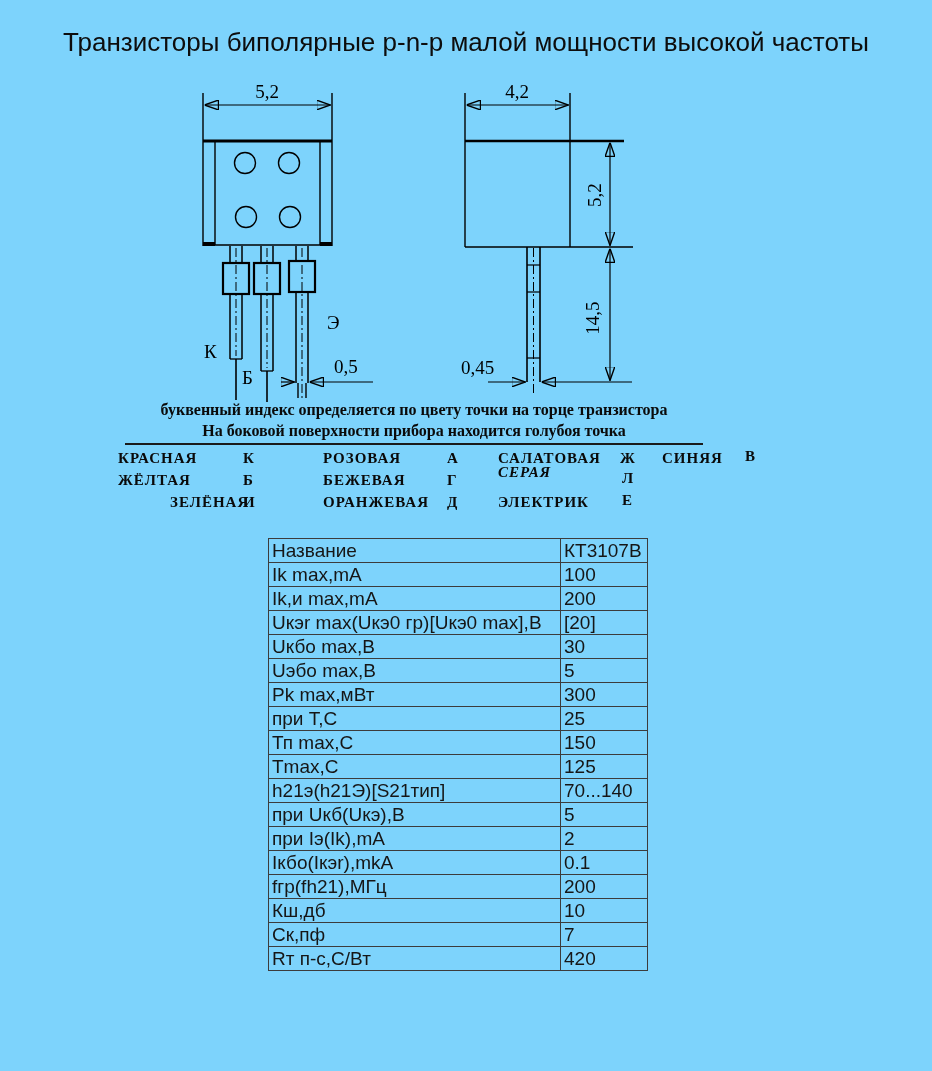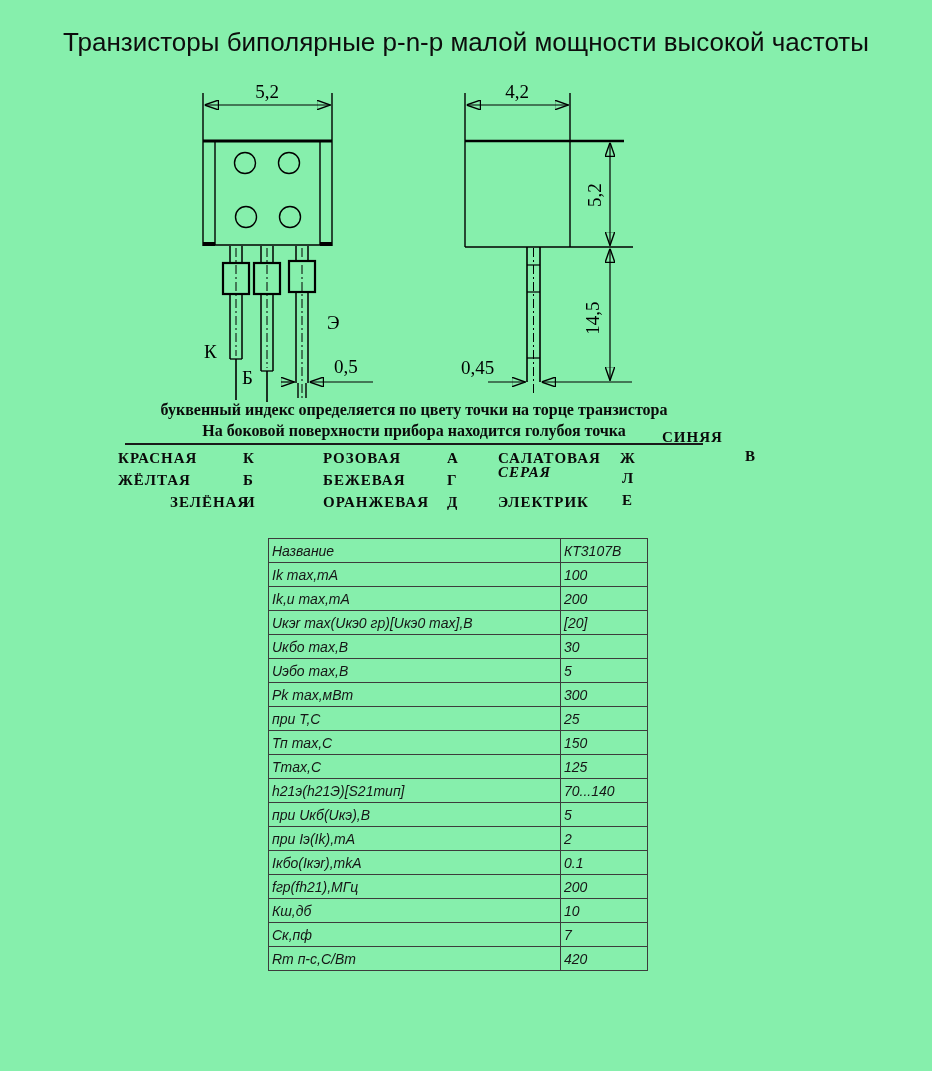"Транзисторы биполярные p-n-p малой" .page { background: #86efac -> #7dd3fc }
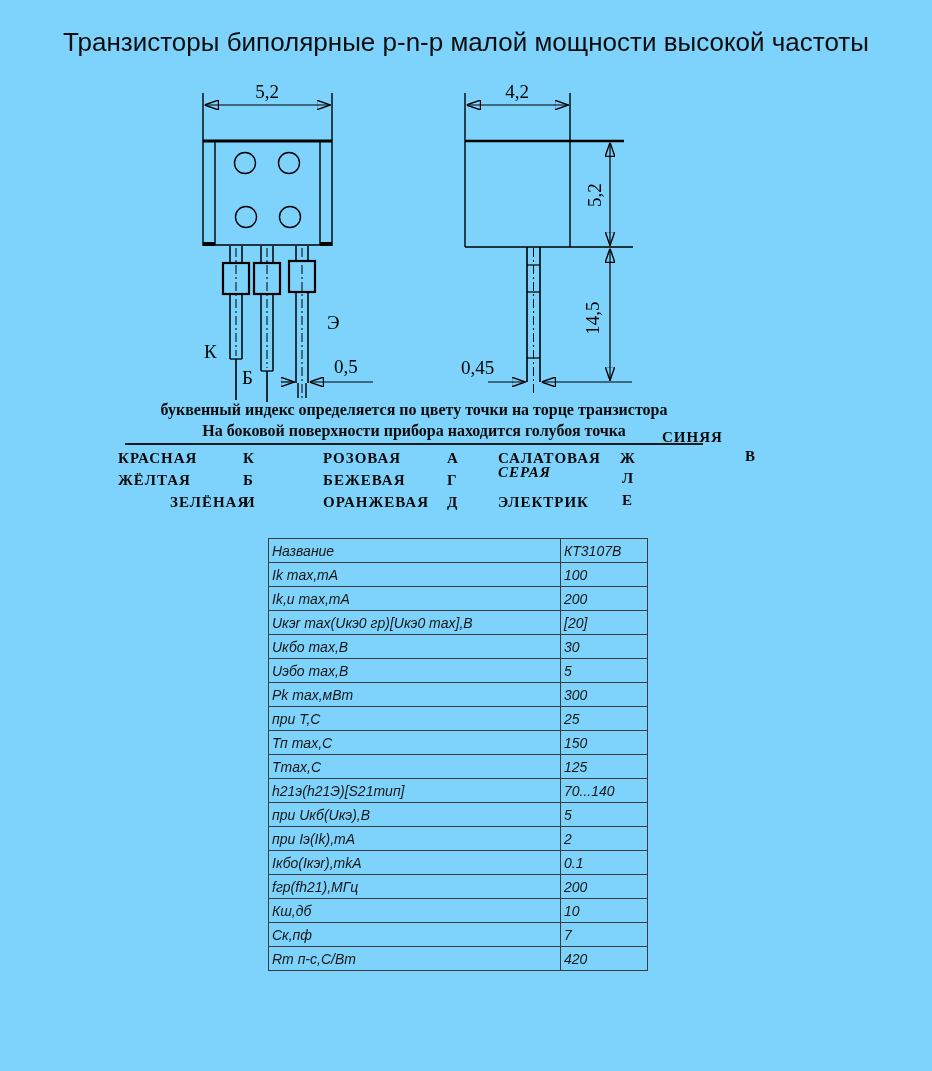"СИНЯЯ" span.cc { top: 429px -> 450px }
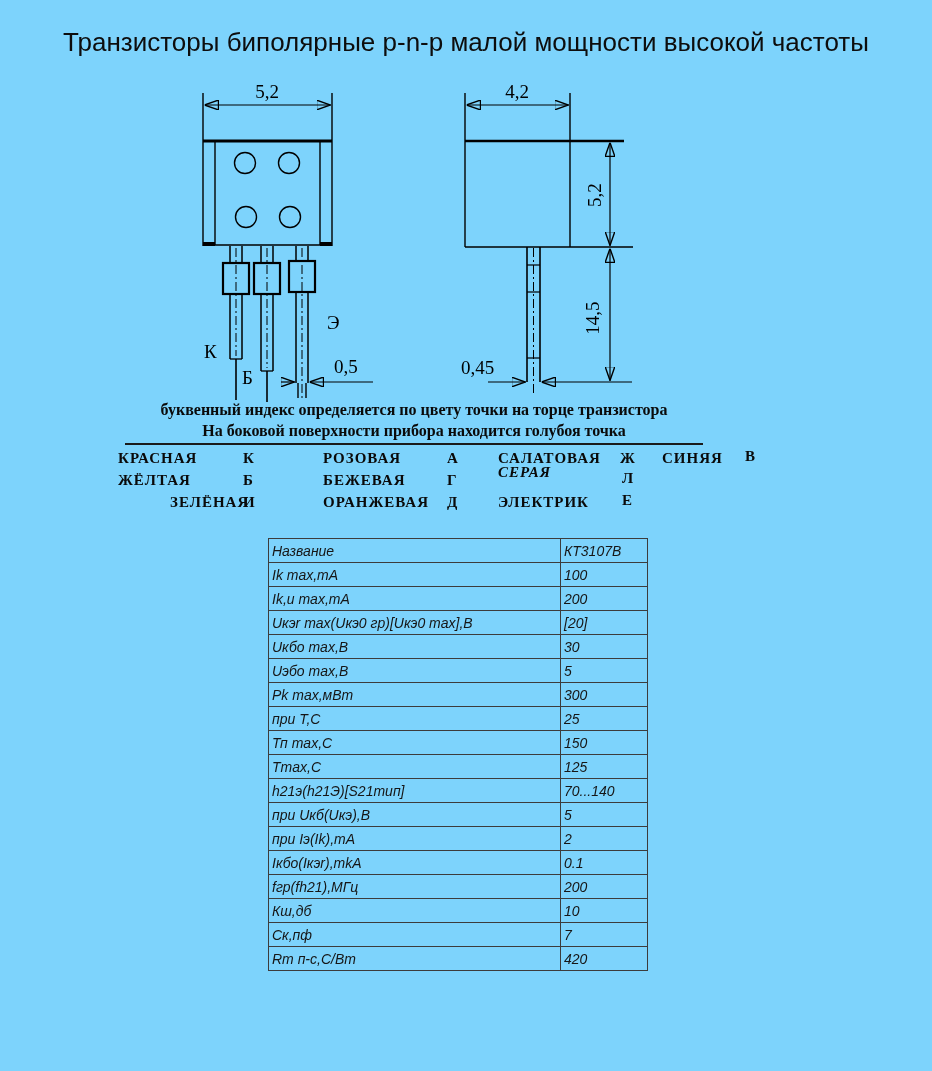"Название" .spec-table { font-size: 14px -> 19px; font-style: italic -> none }
